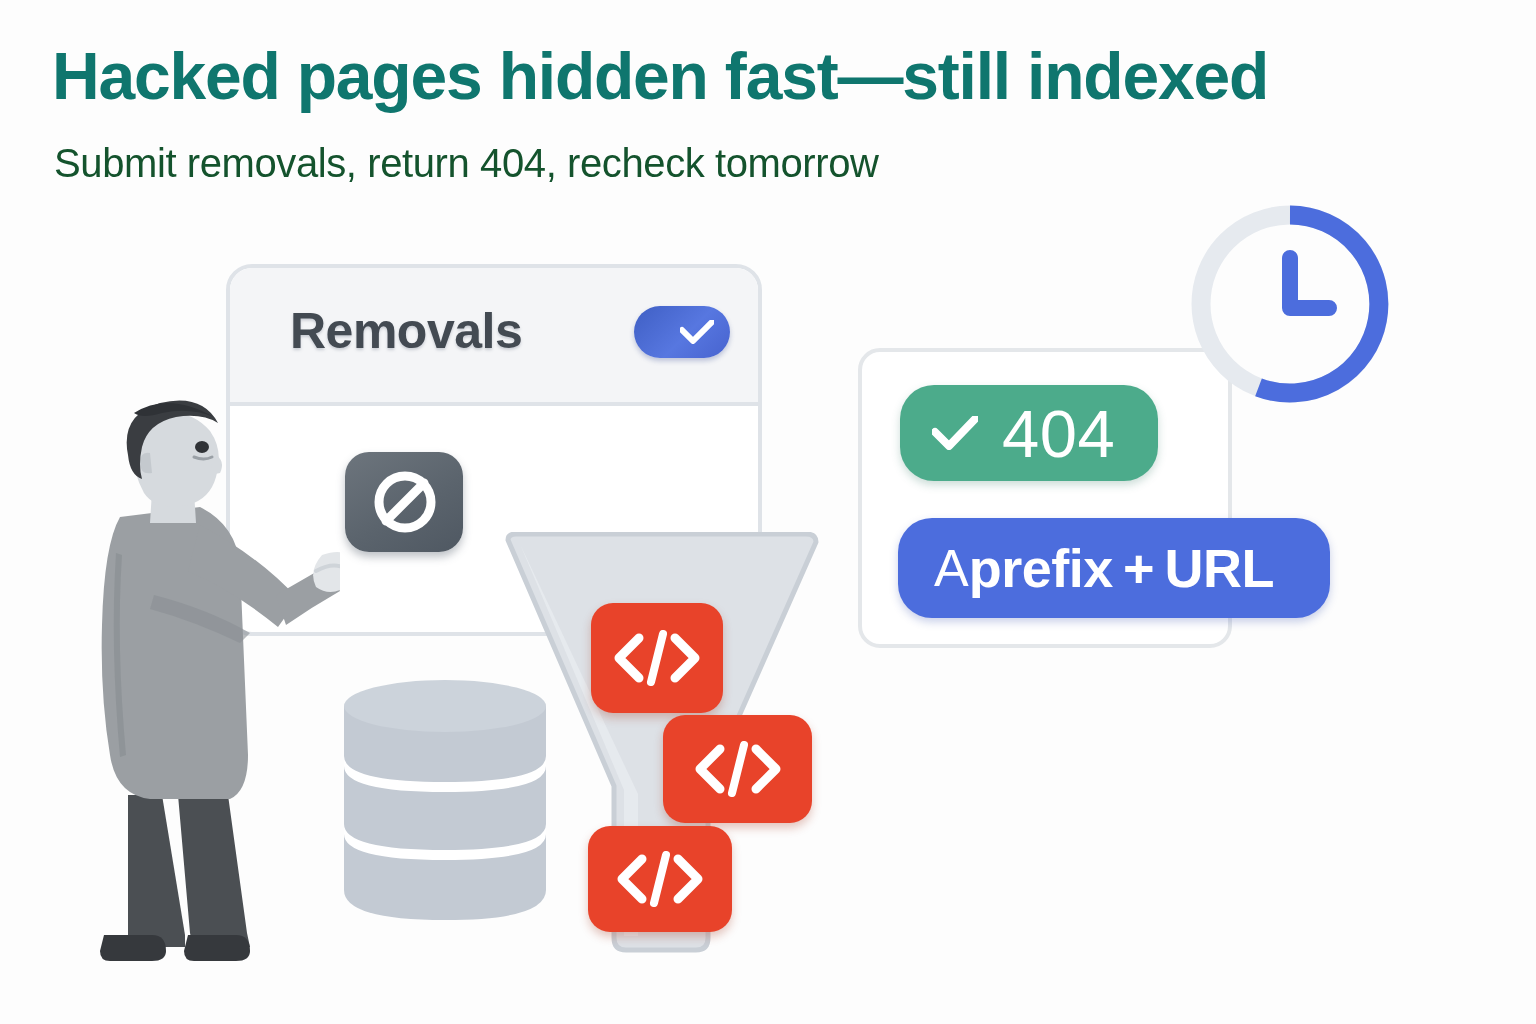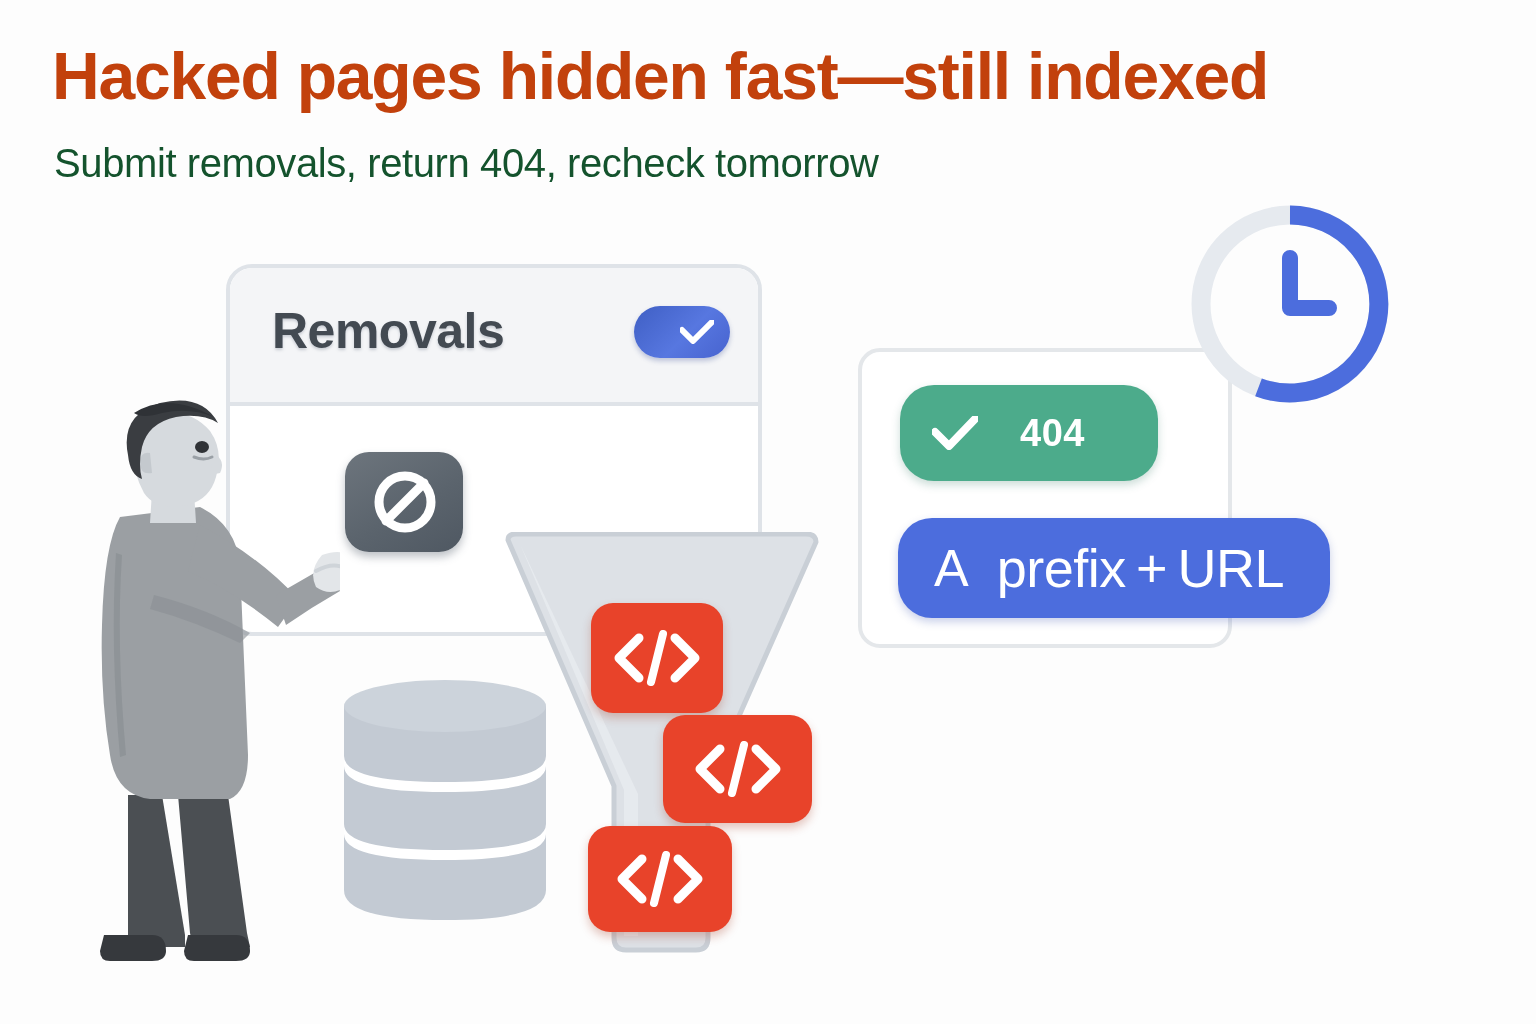"Hacked pages hidden fast—still indexed" .hdr-title { color: #c2410c -> #0f766e }
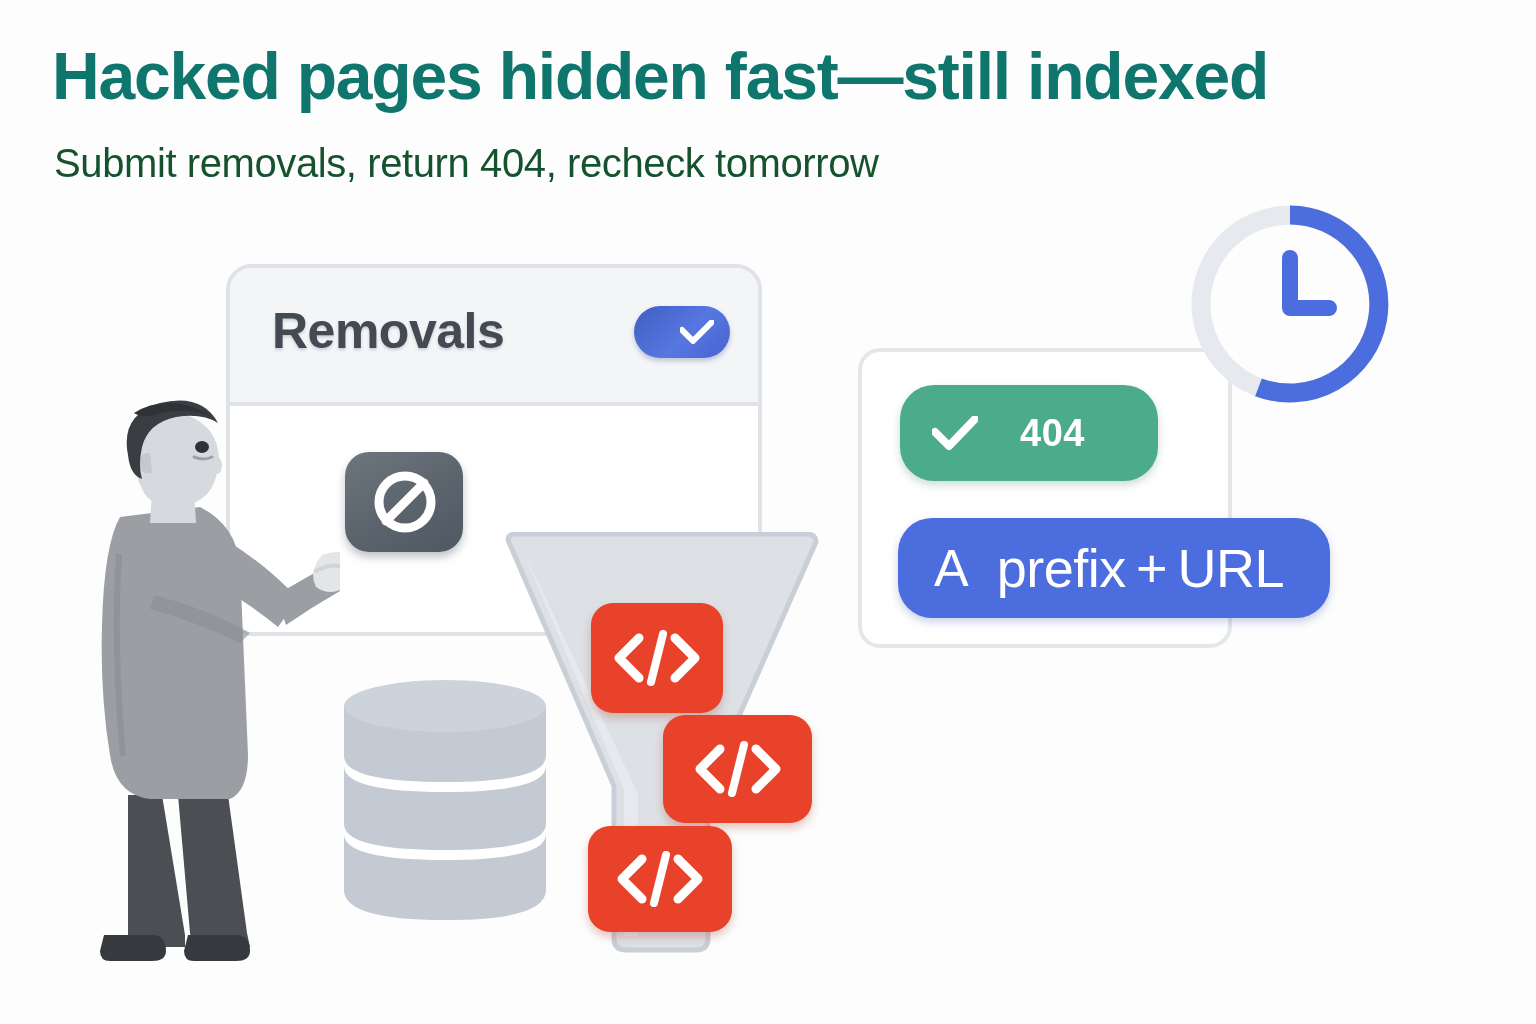"Removals" #removals-title { left: 42px -> 60px }
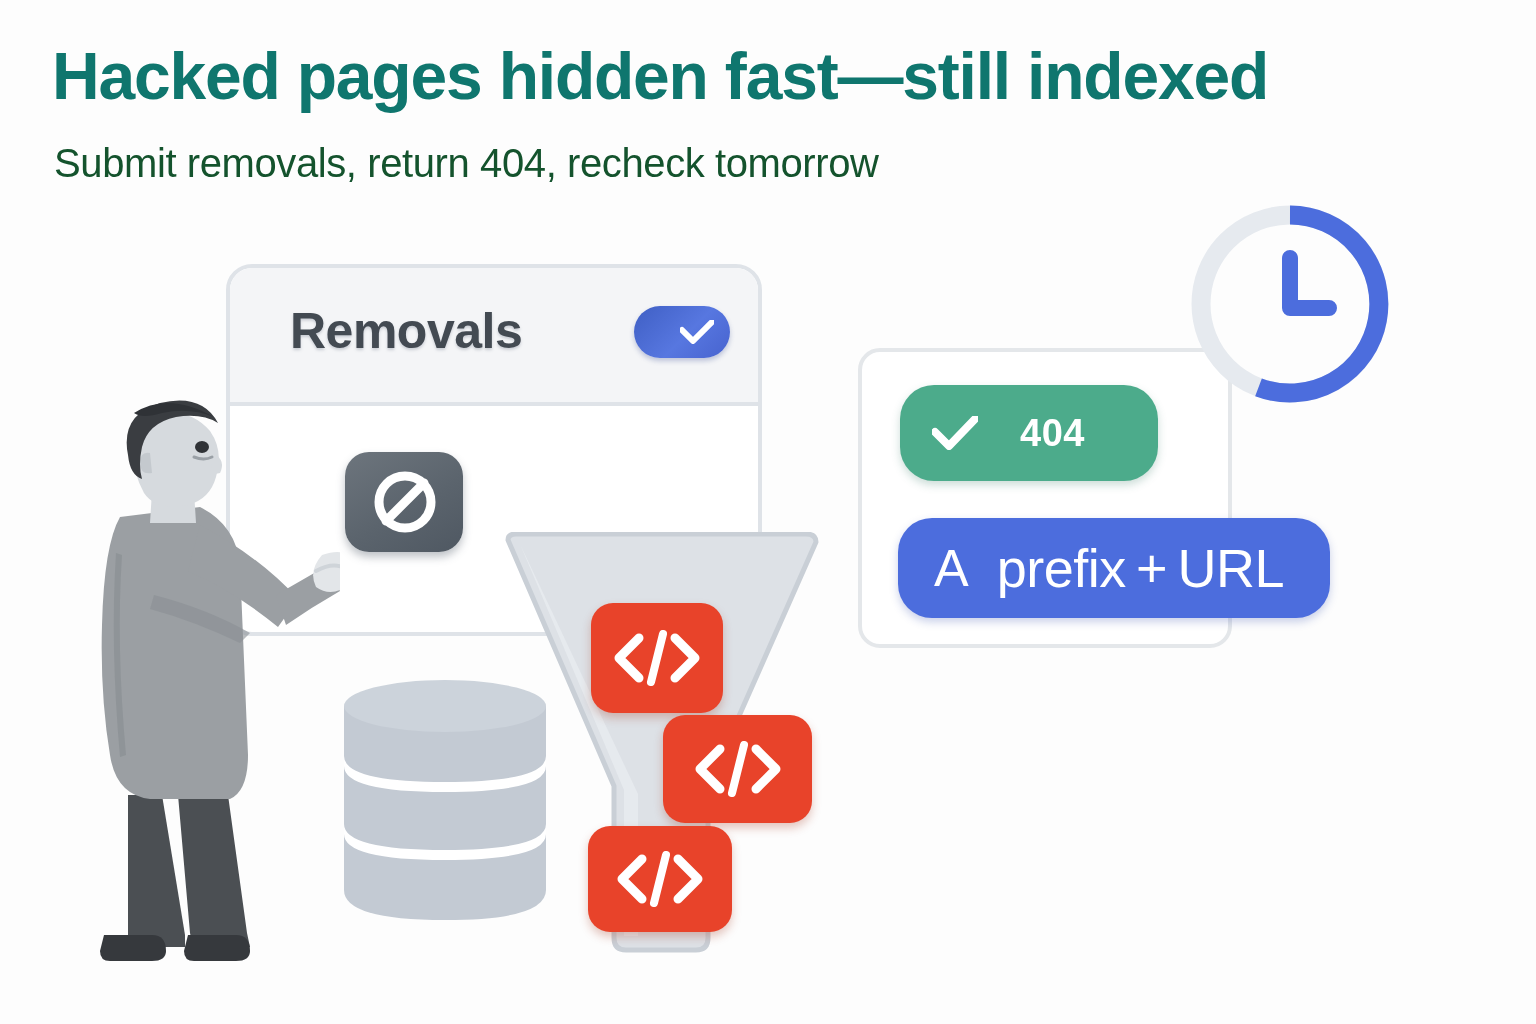"404" #pill-404 .txt { font-size: 38px -> 67px; font-weight: 700 -> 400; margin-left: 42px -> 24px }
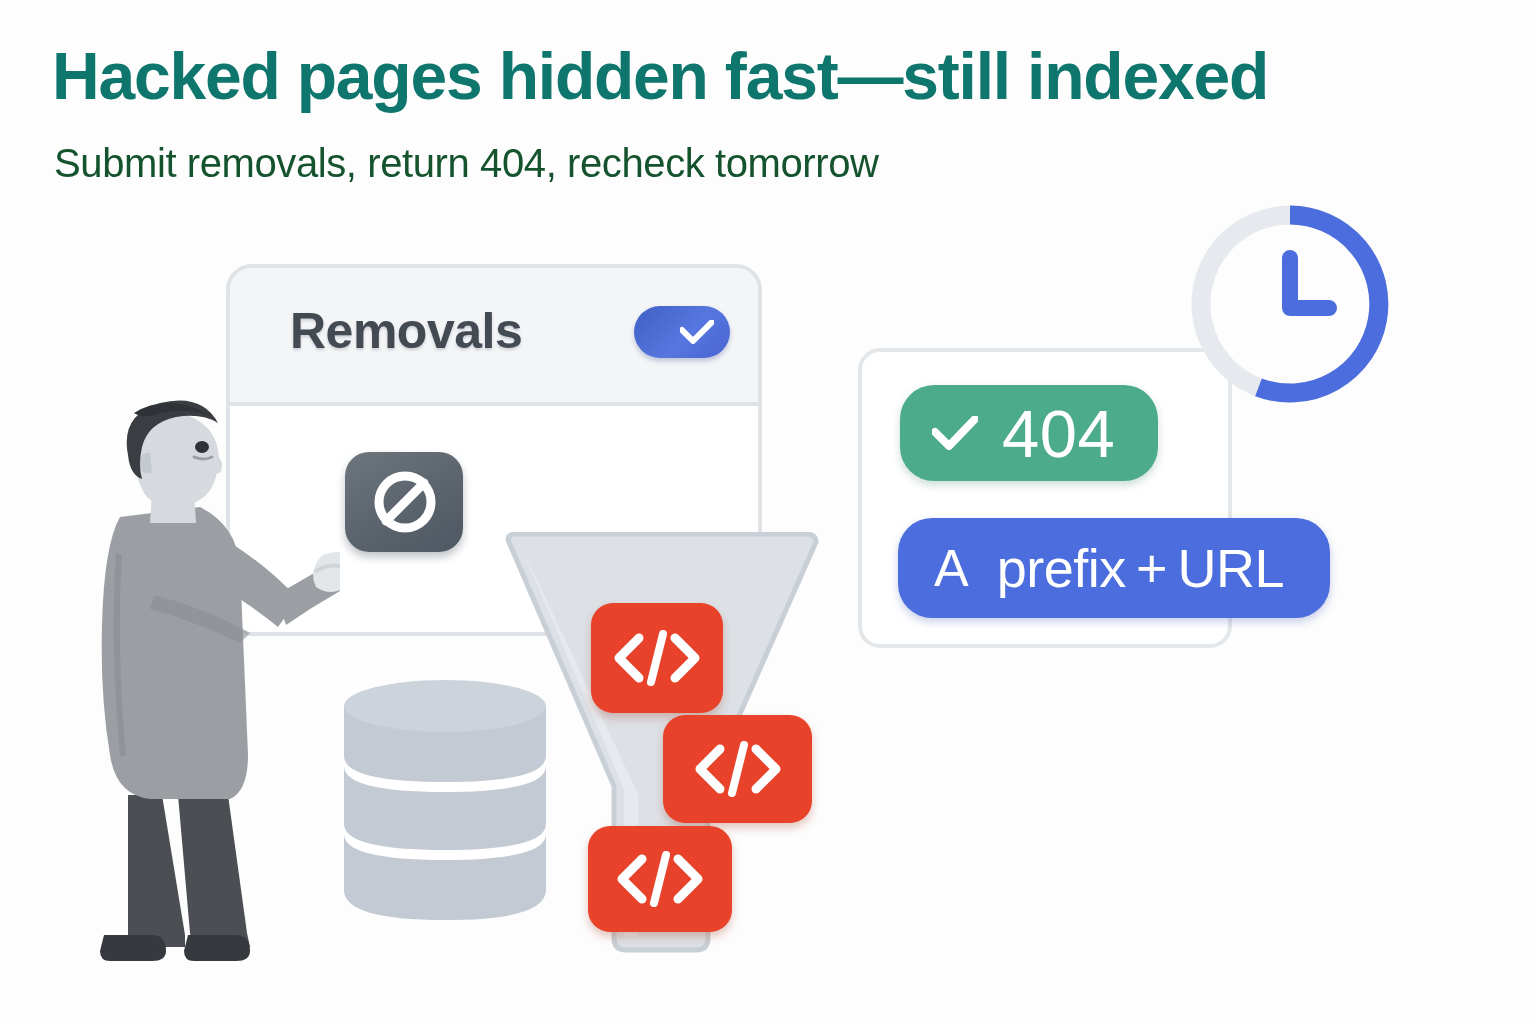"prefix + URL" #pill-prefix .txt { font-weight: 400 -> 700; margin-left: 28px -> none }
